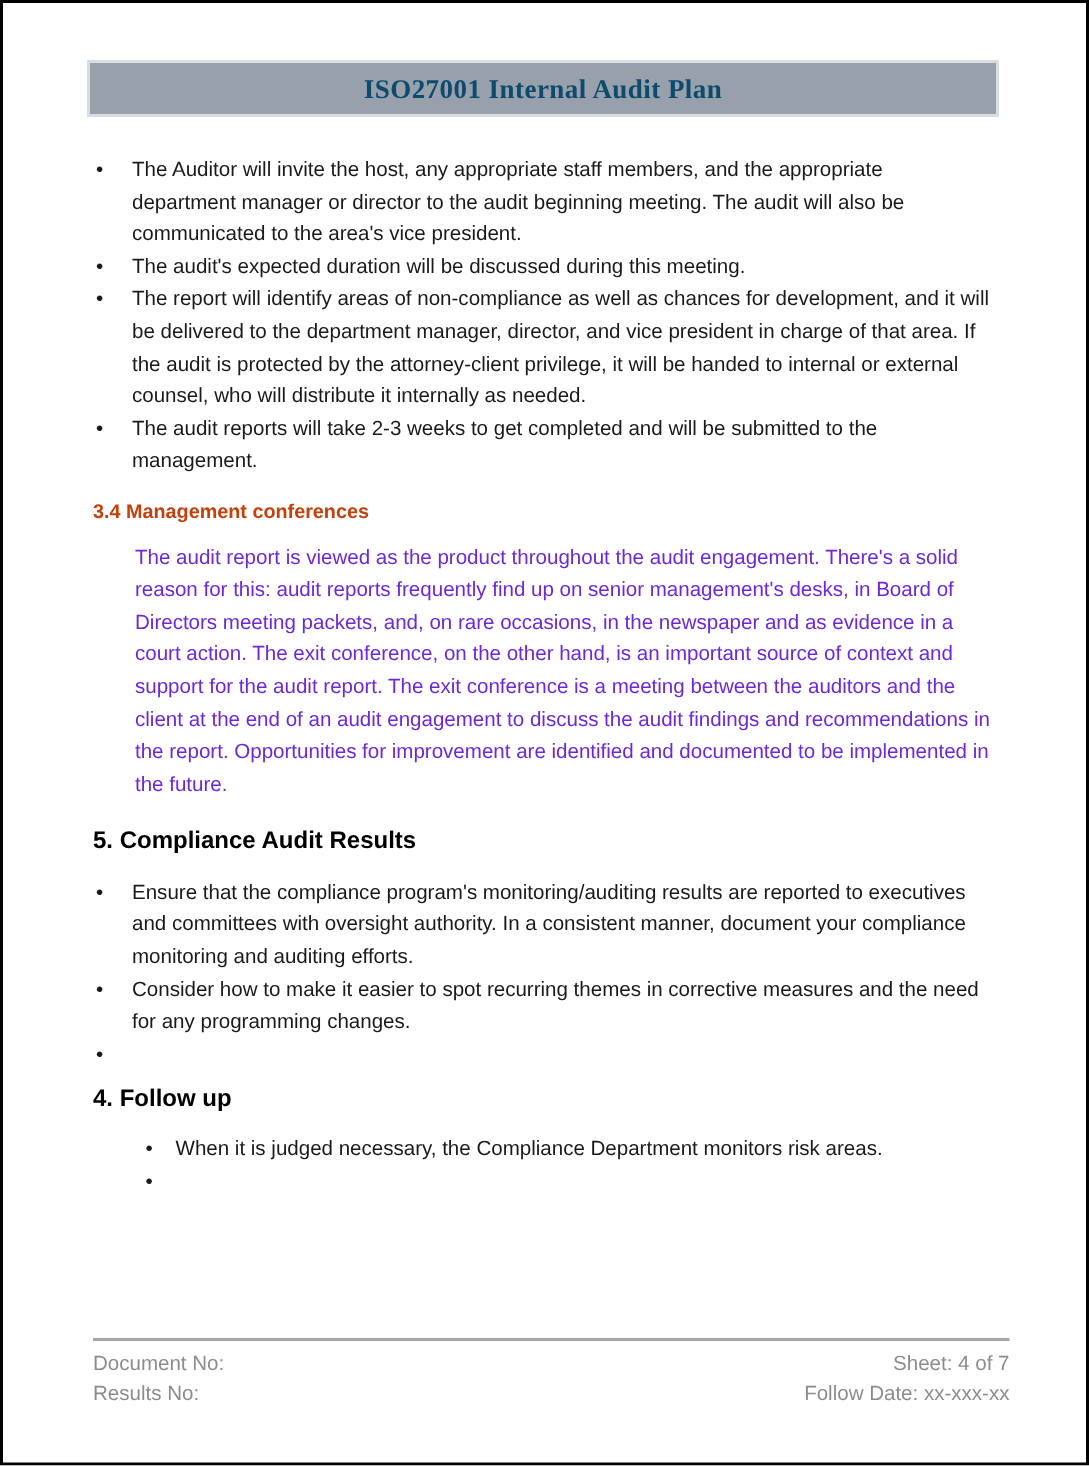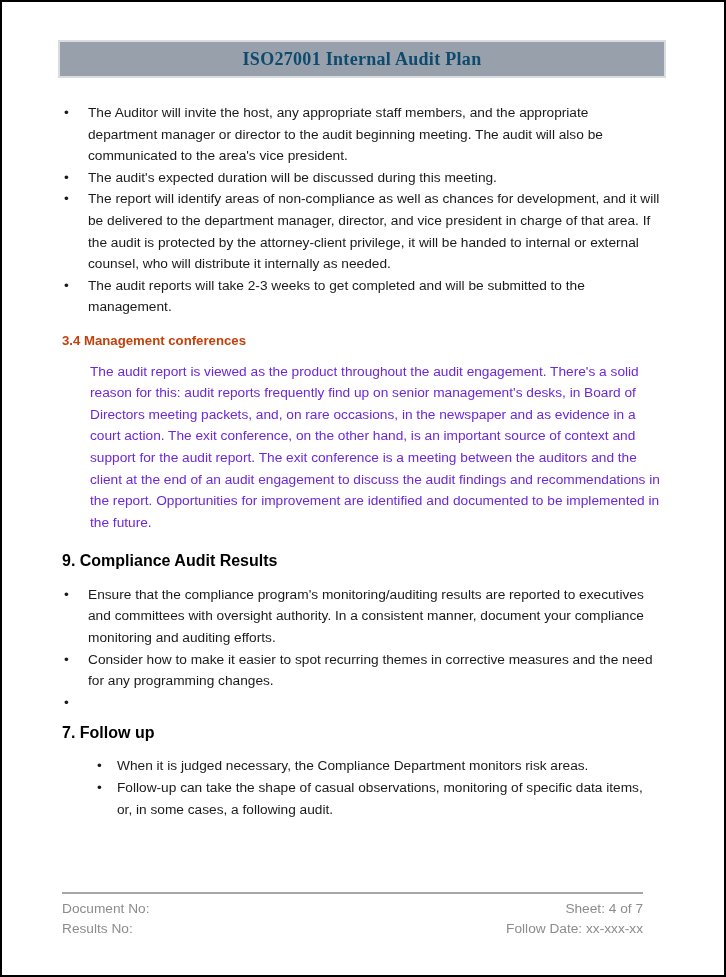"9. Compliance Audit Results" div.section-heading { text: 9 -> 5 }
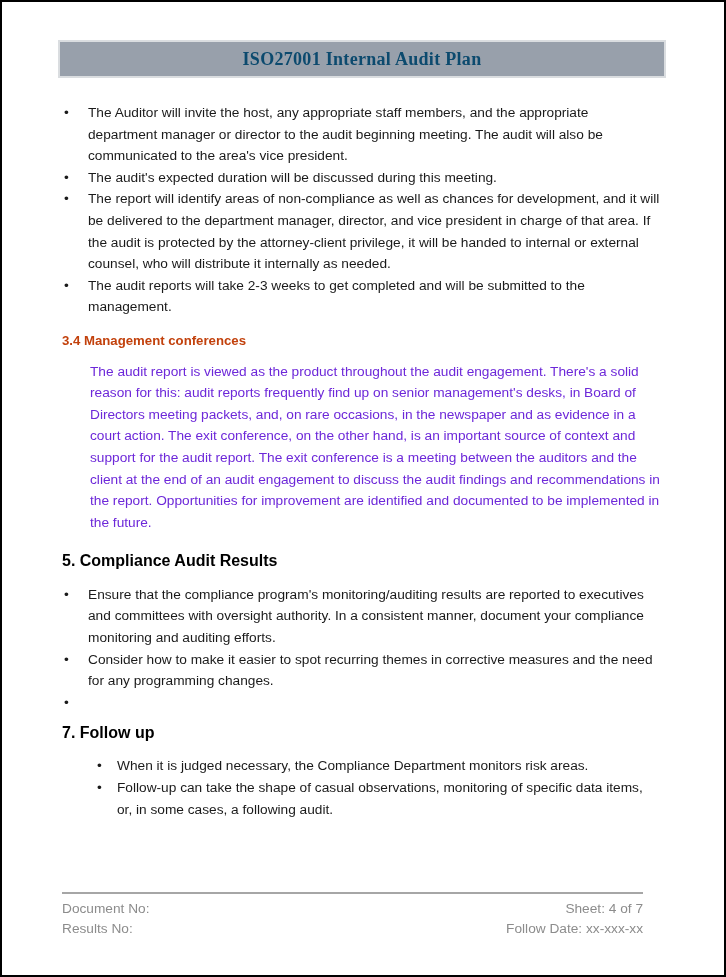"7. Follow up" div.section-heading { text: 7 -> 4 }
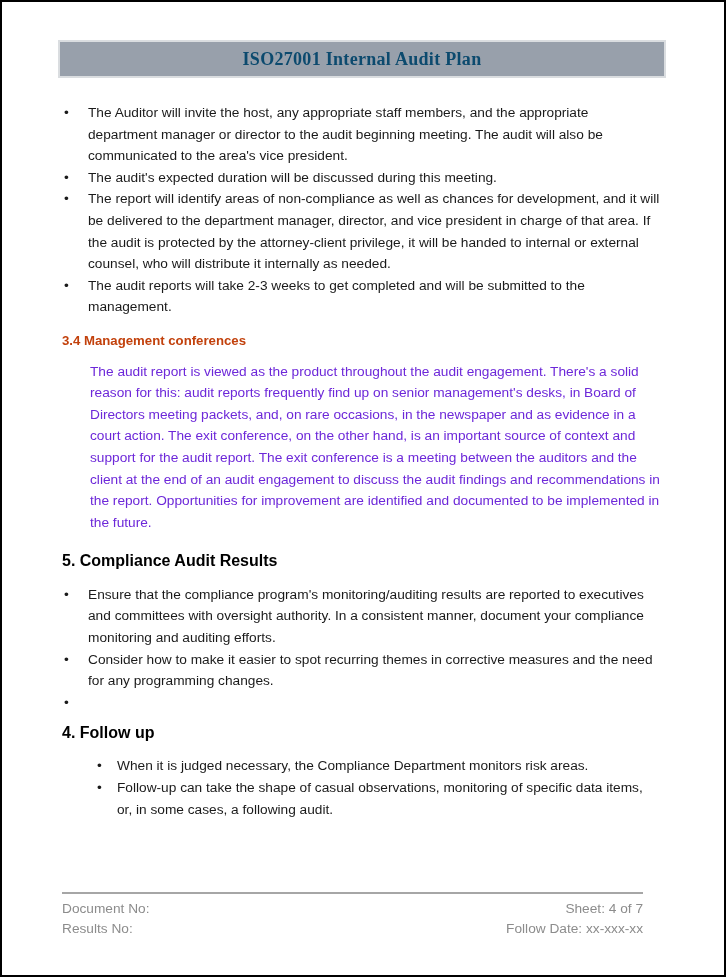"Follow-up can take the shape" span { html: <span>Follow-up can take the shape of casual observations, monitoring of specific data items, or, in some cases, a following audit.</span> -> none }
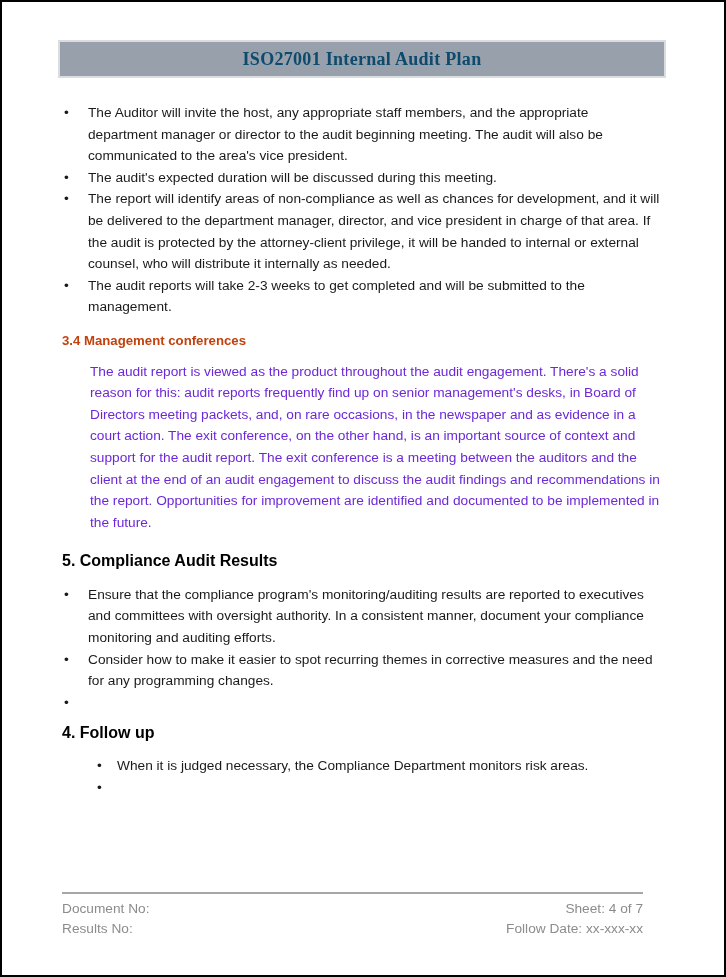"Document No:" .footer { right: 81px -> 51px }
